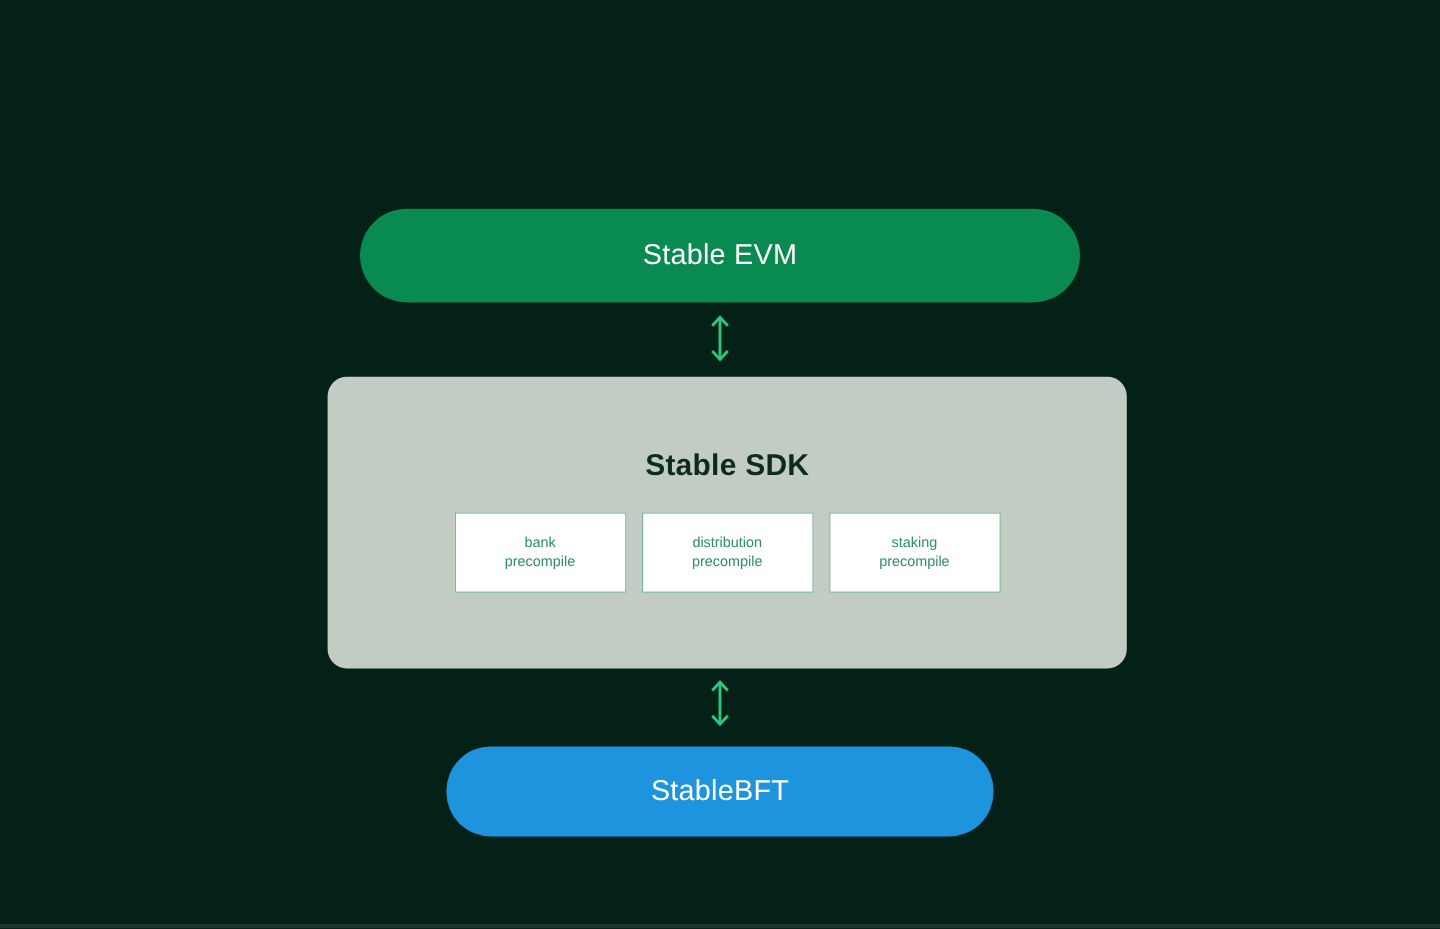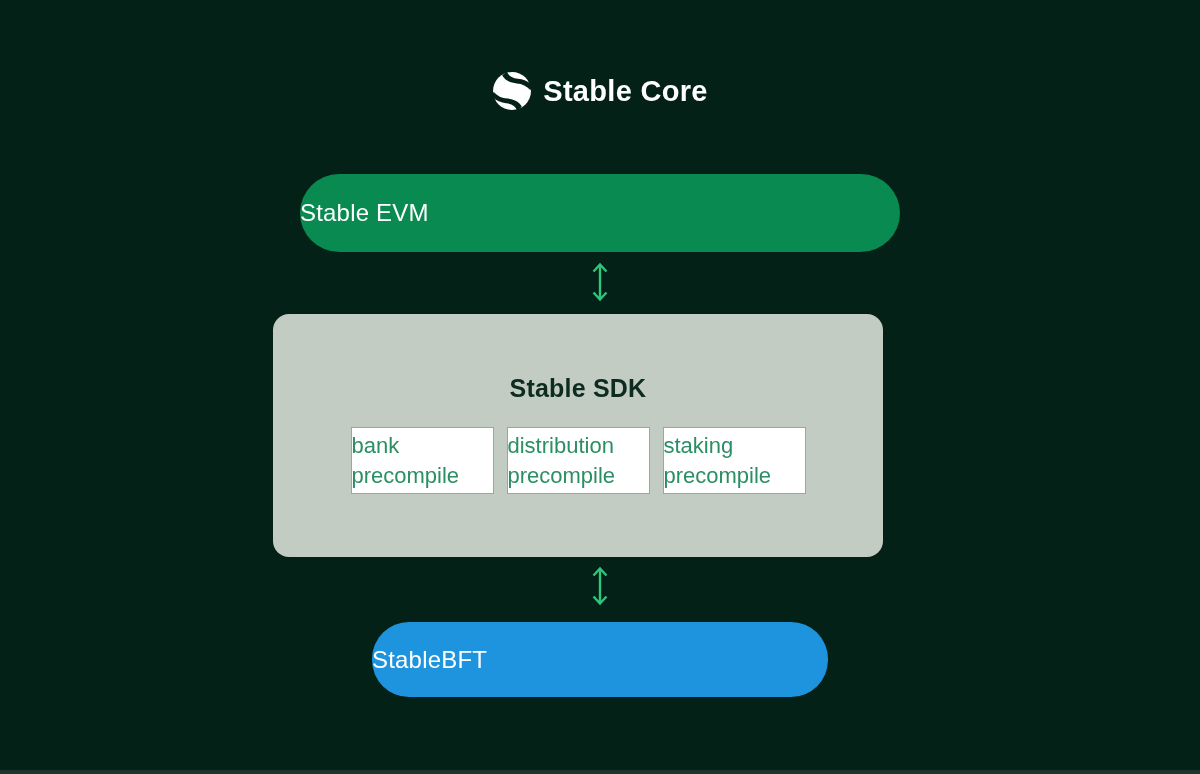"Stable Core" div.logo-row { html: <div> <span> <svg> <circle></circle> <path></path> <path></path> </svg> </span> <span>Stable Core</span> </div> -> none }
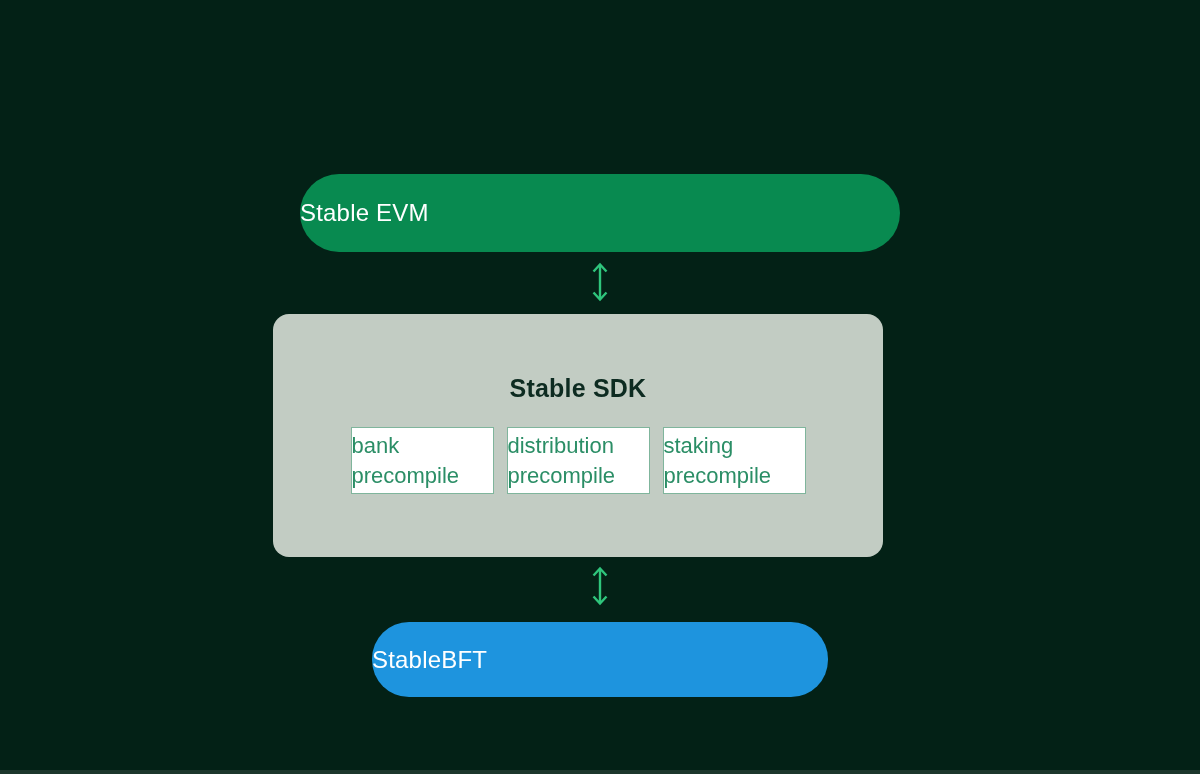"Stable EVM" .pill { justify-content: flex-start -> center }
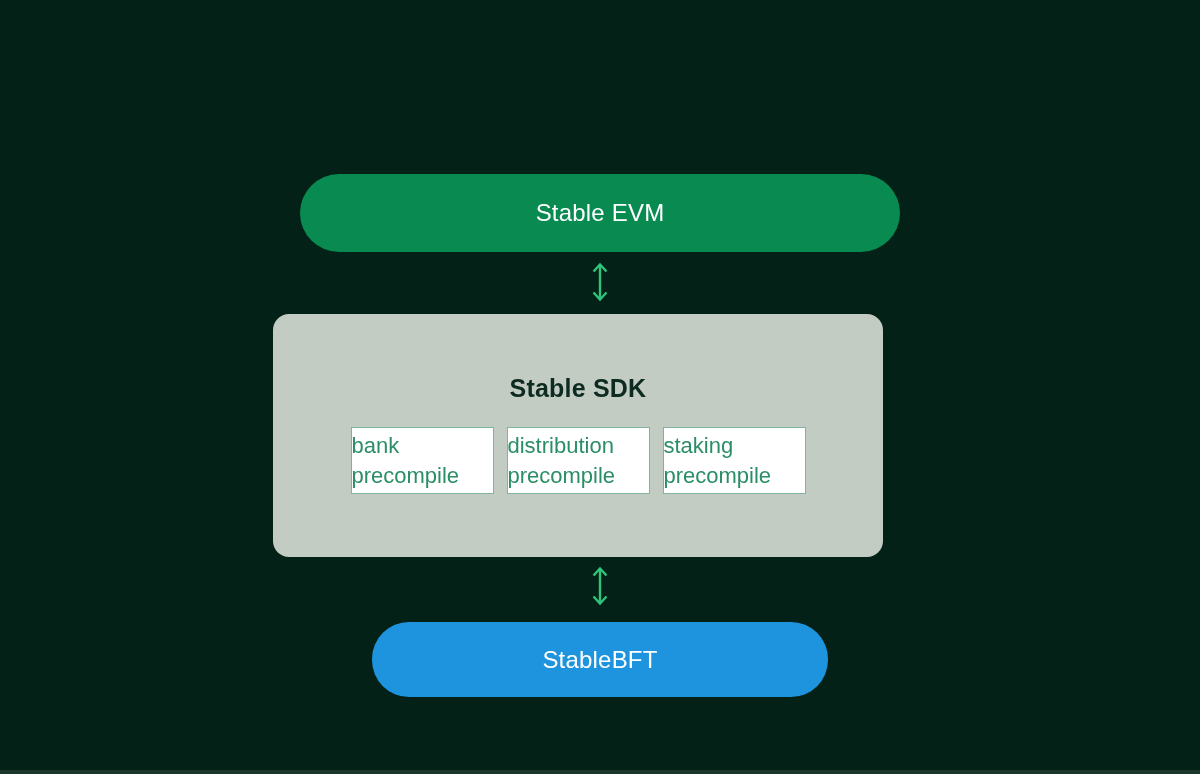"Stable SDK" .sdk-box { width: 610px -> 666px }
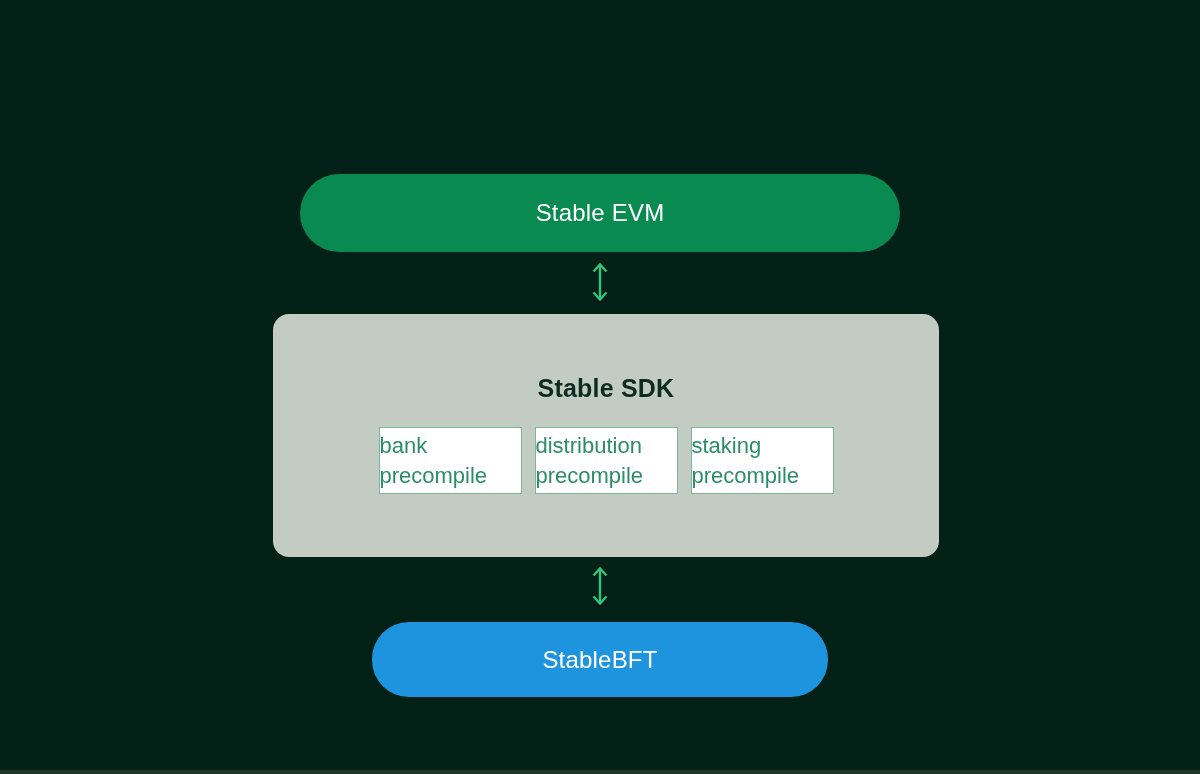"bank" .precompile-box { align-items: flex-start -> center; font-size: 22px -> 12px }
